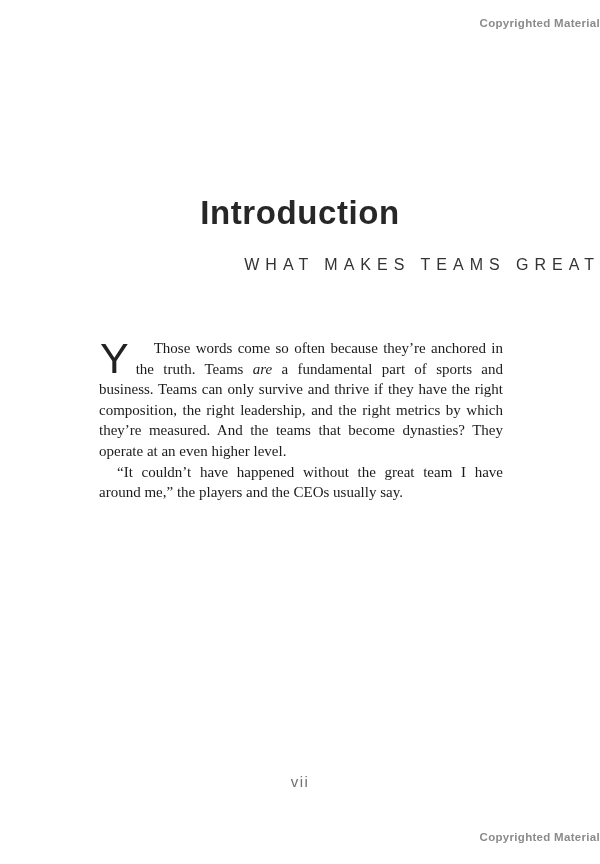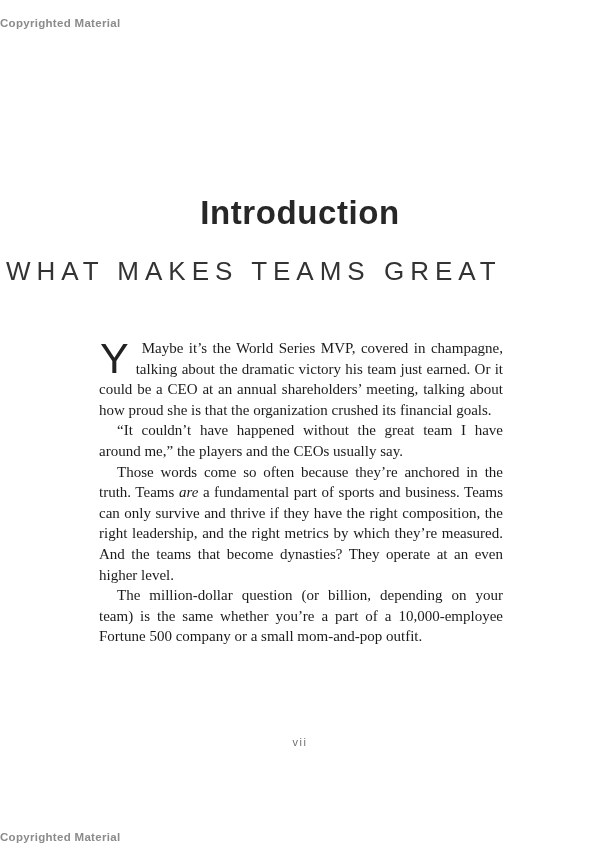"Copyrighted Material" .copyright { text-align: left -> right }
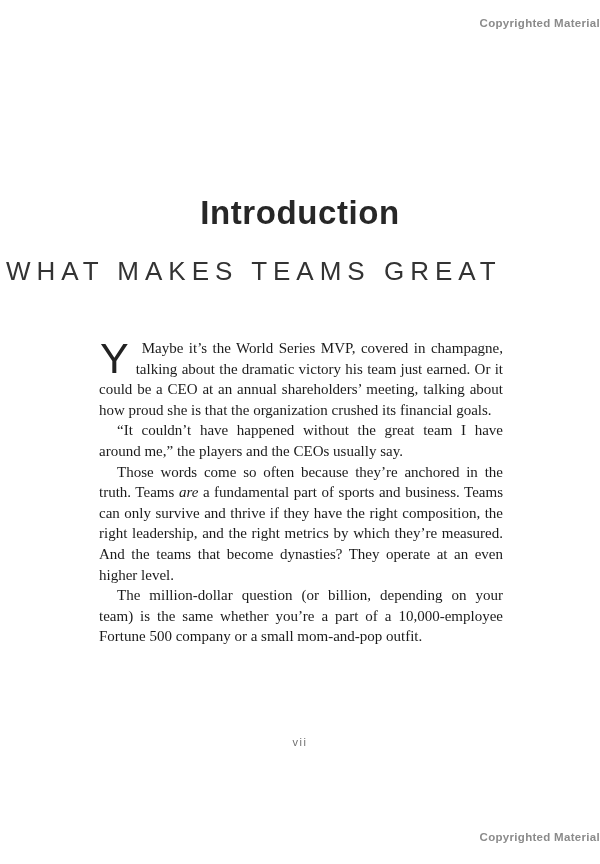"WHAT MAKES TEAMS GREAT" .chapter-subtitle { font-size: 26px -> 16px; text-align: left -> right }
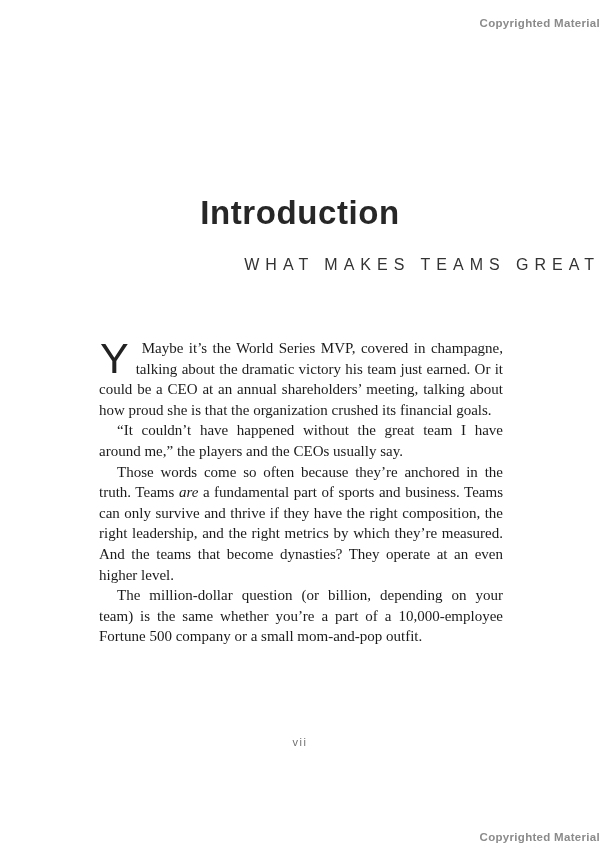"Maybe it’s the World Series" p.small { html: <p>Maybe it’s the World Series MVP, covered in champagne, talking about the dramatic victory his team just earned. Or it could be a CEO at an annual shareholders’ meeting, talking about how proud she is that the organization crushed its financial goals.</p> -> none }
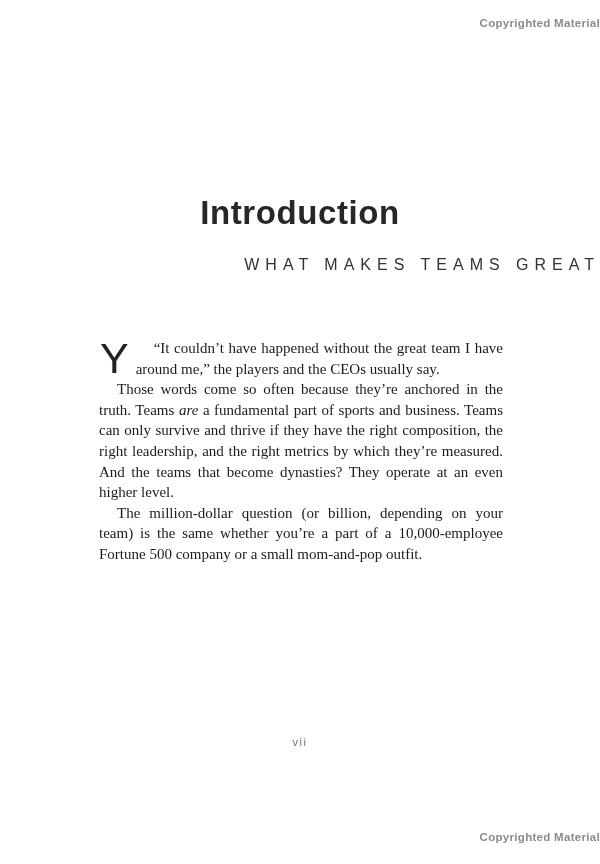"“It couldn’t have happened without" p.normal { order: before "Those words come so often" -> after "Those words come so often" }
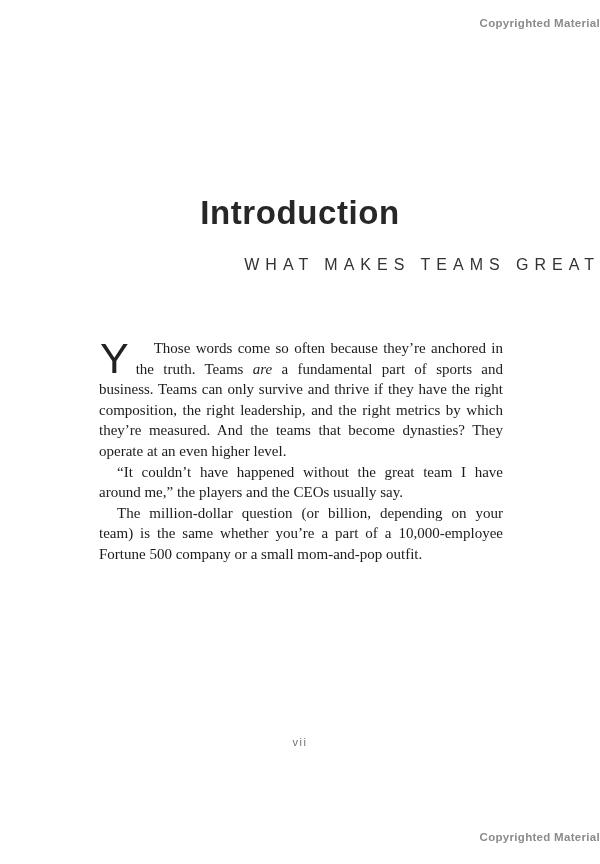"The million-dollar question (or billion," p.normal { html: <p>The million-dollar question (or billion, depending on your team) is the same whether you’re a part of a 10,000-employee Fortune 500 company or a small mom-and-pop outfit.</p> -> none }
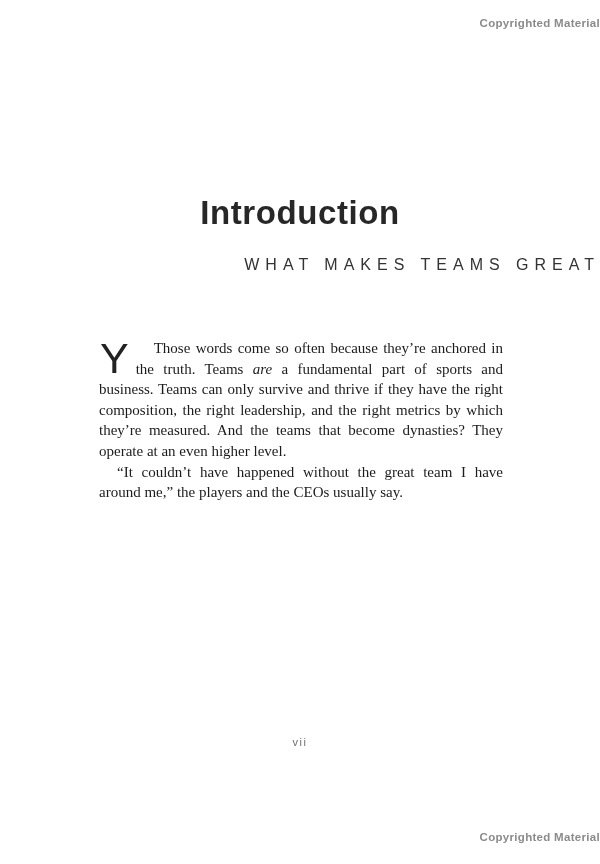"vii" .page-number { font-size: 11px -> 15px; top: 736px -> 773px }
